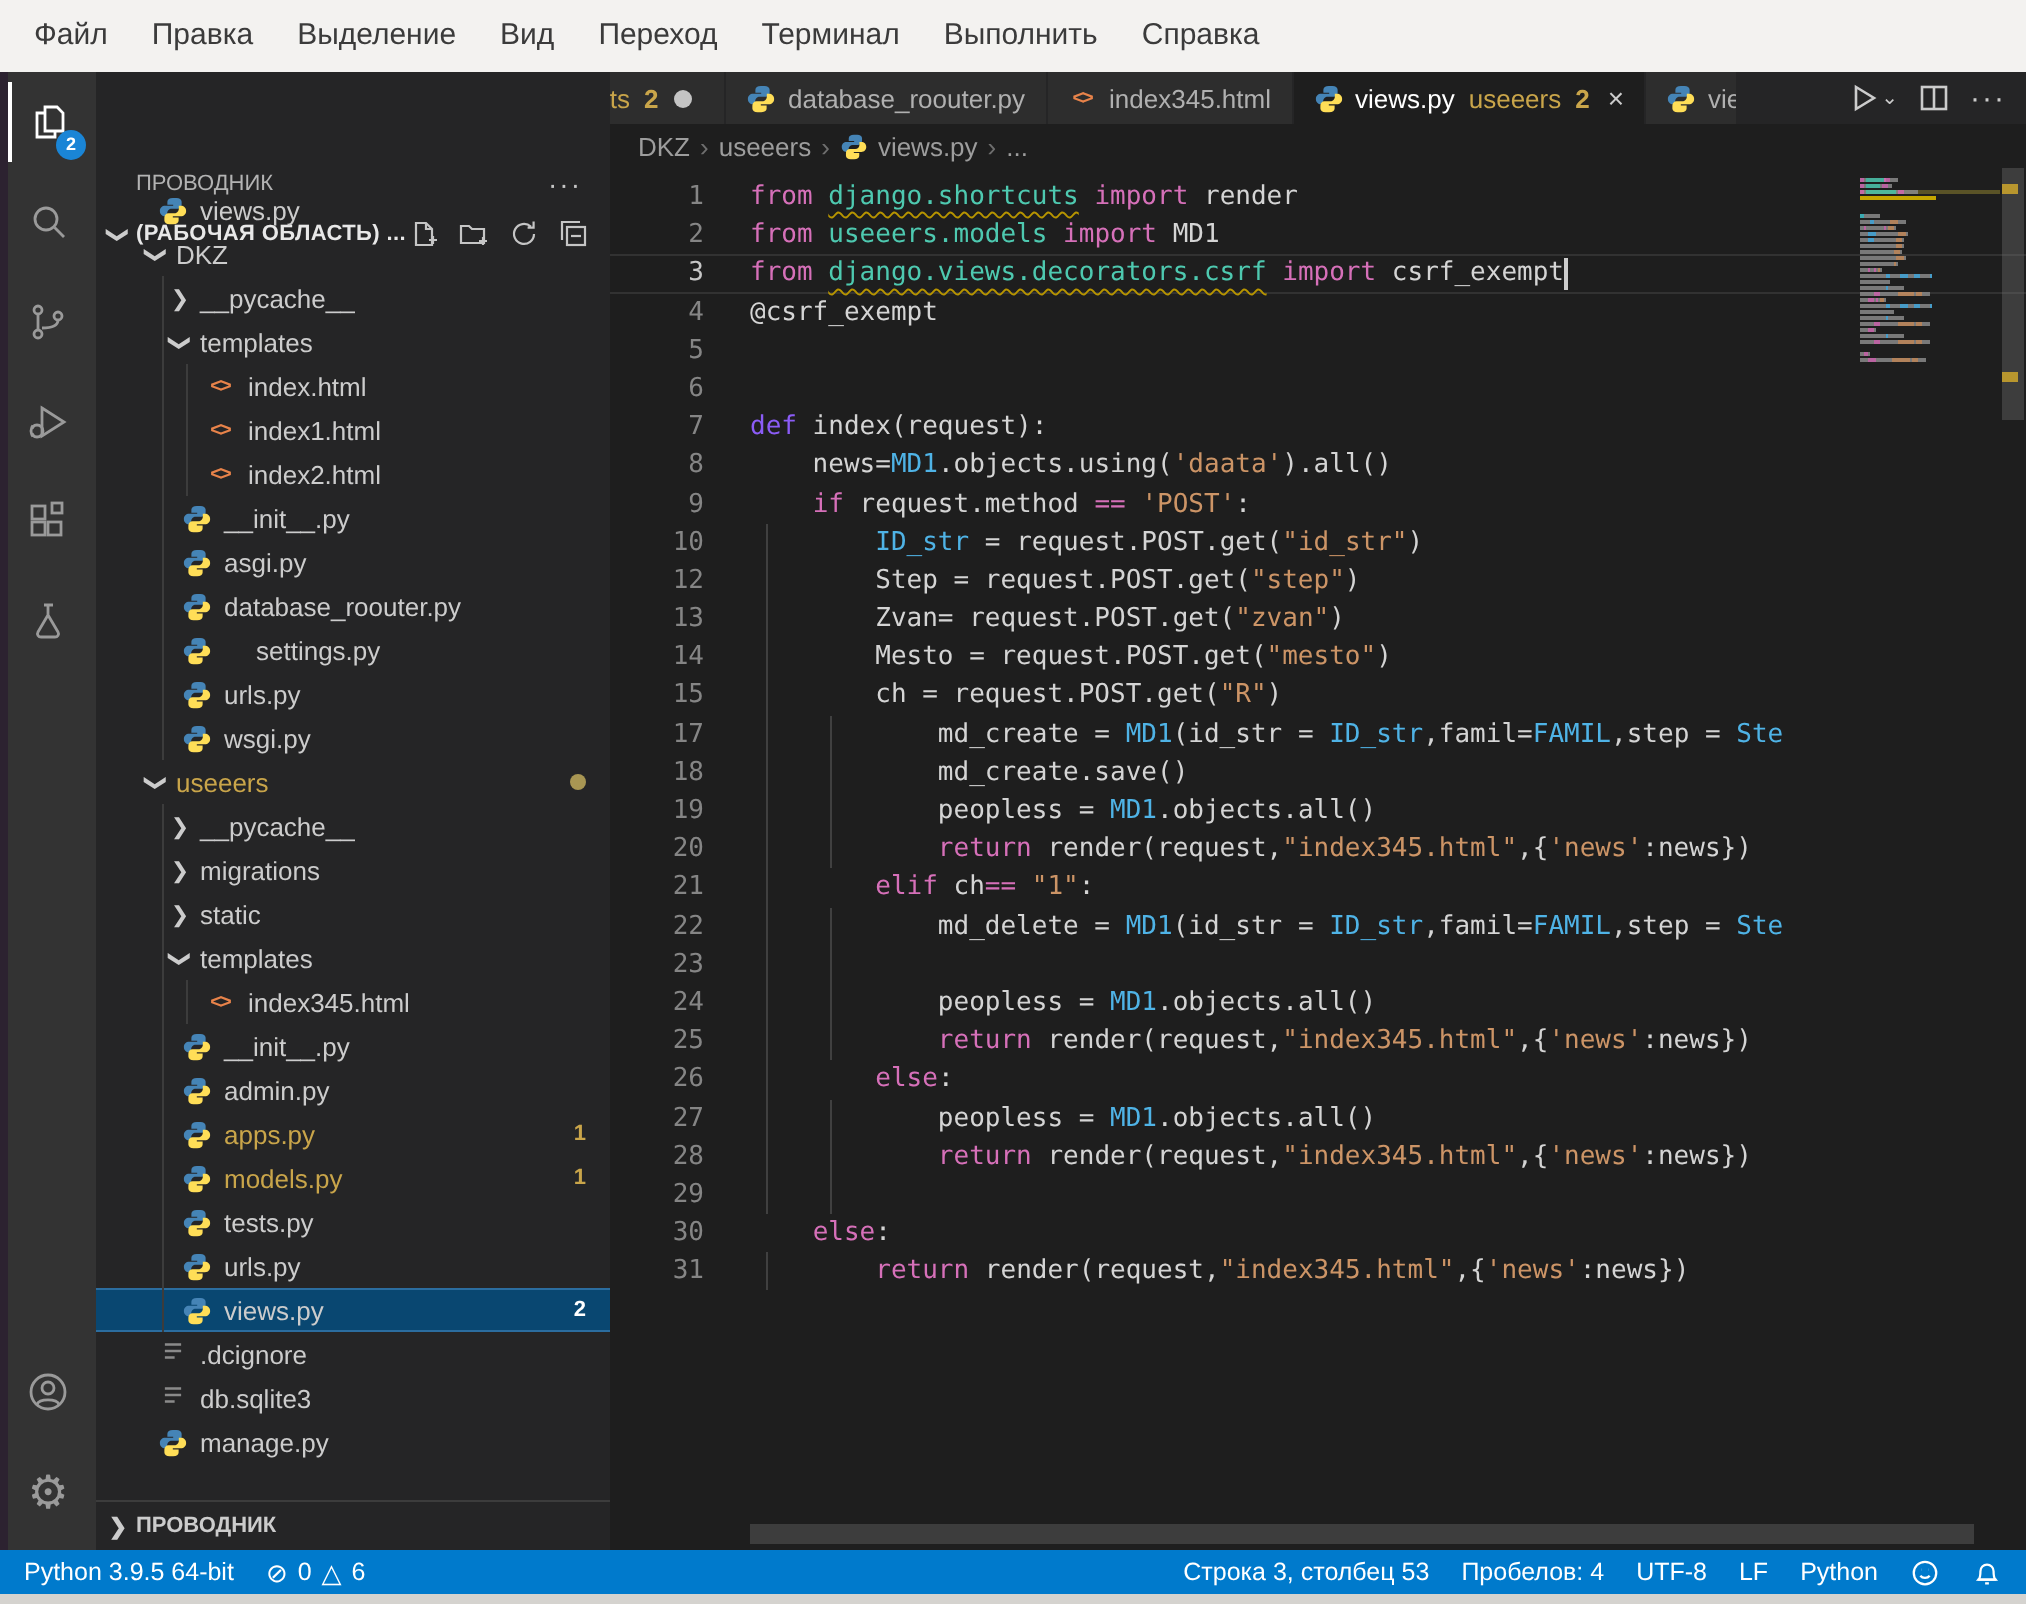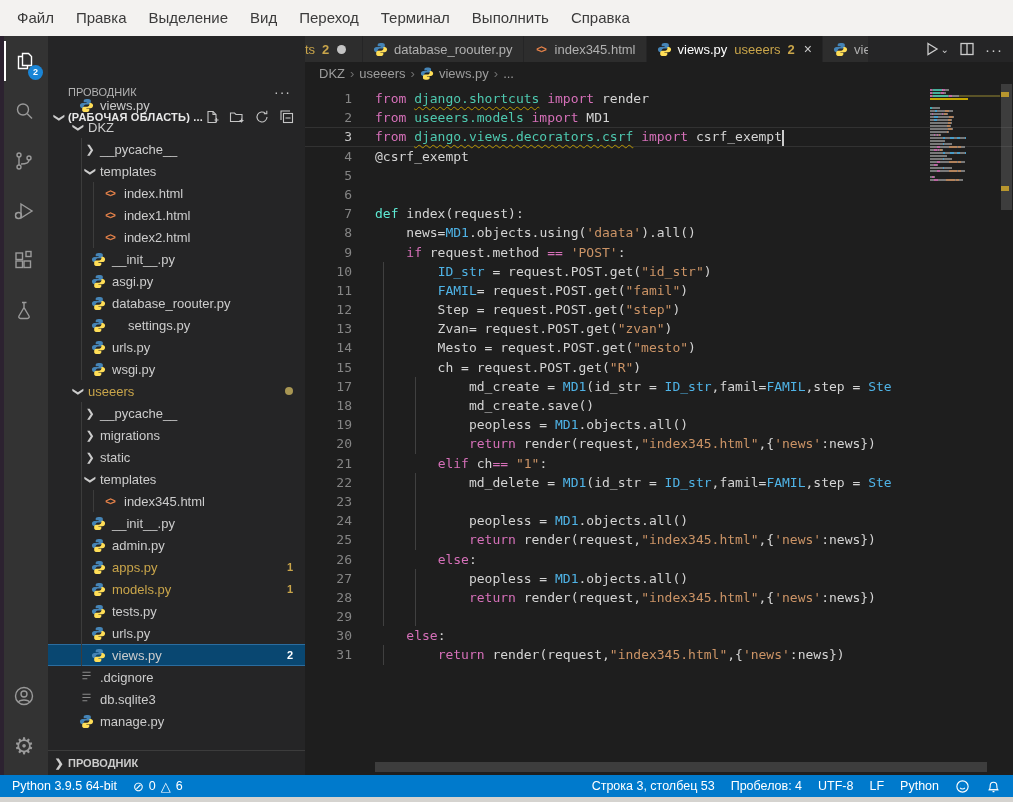"def" .tk-df { color: #5eead4 -> #8b5cf6 }
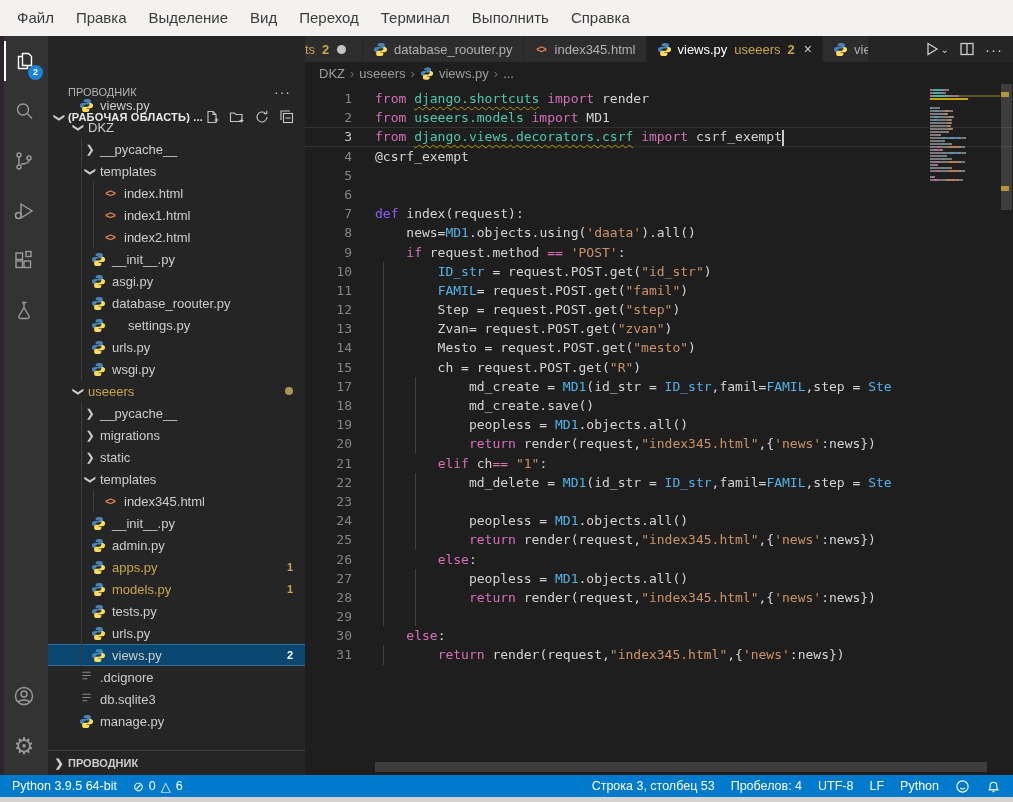"11" div.cline { html: <div><span>11</span><span><span></span><span> </span><span>FAMIL</span><span>= request.POST.get(</span><span>"famil"</span><span>)</span></span></div> -> none }
